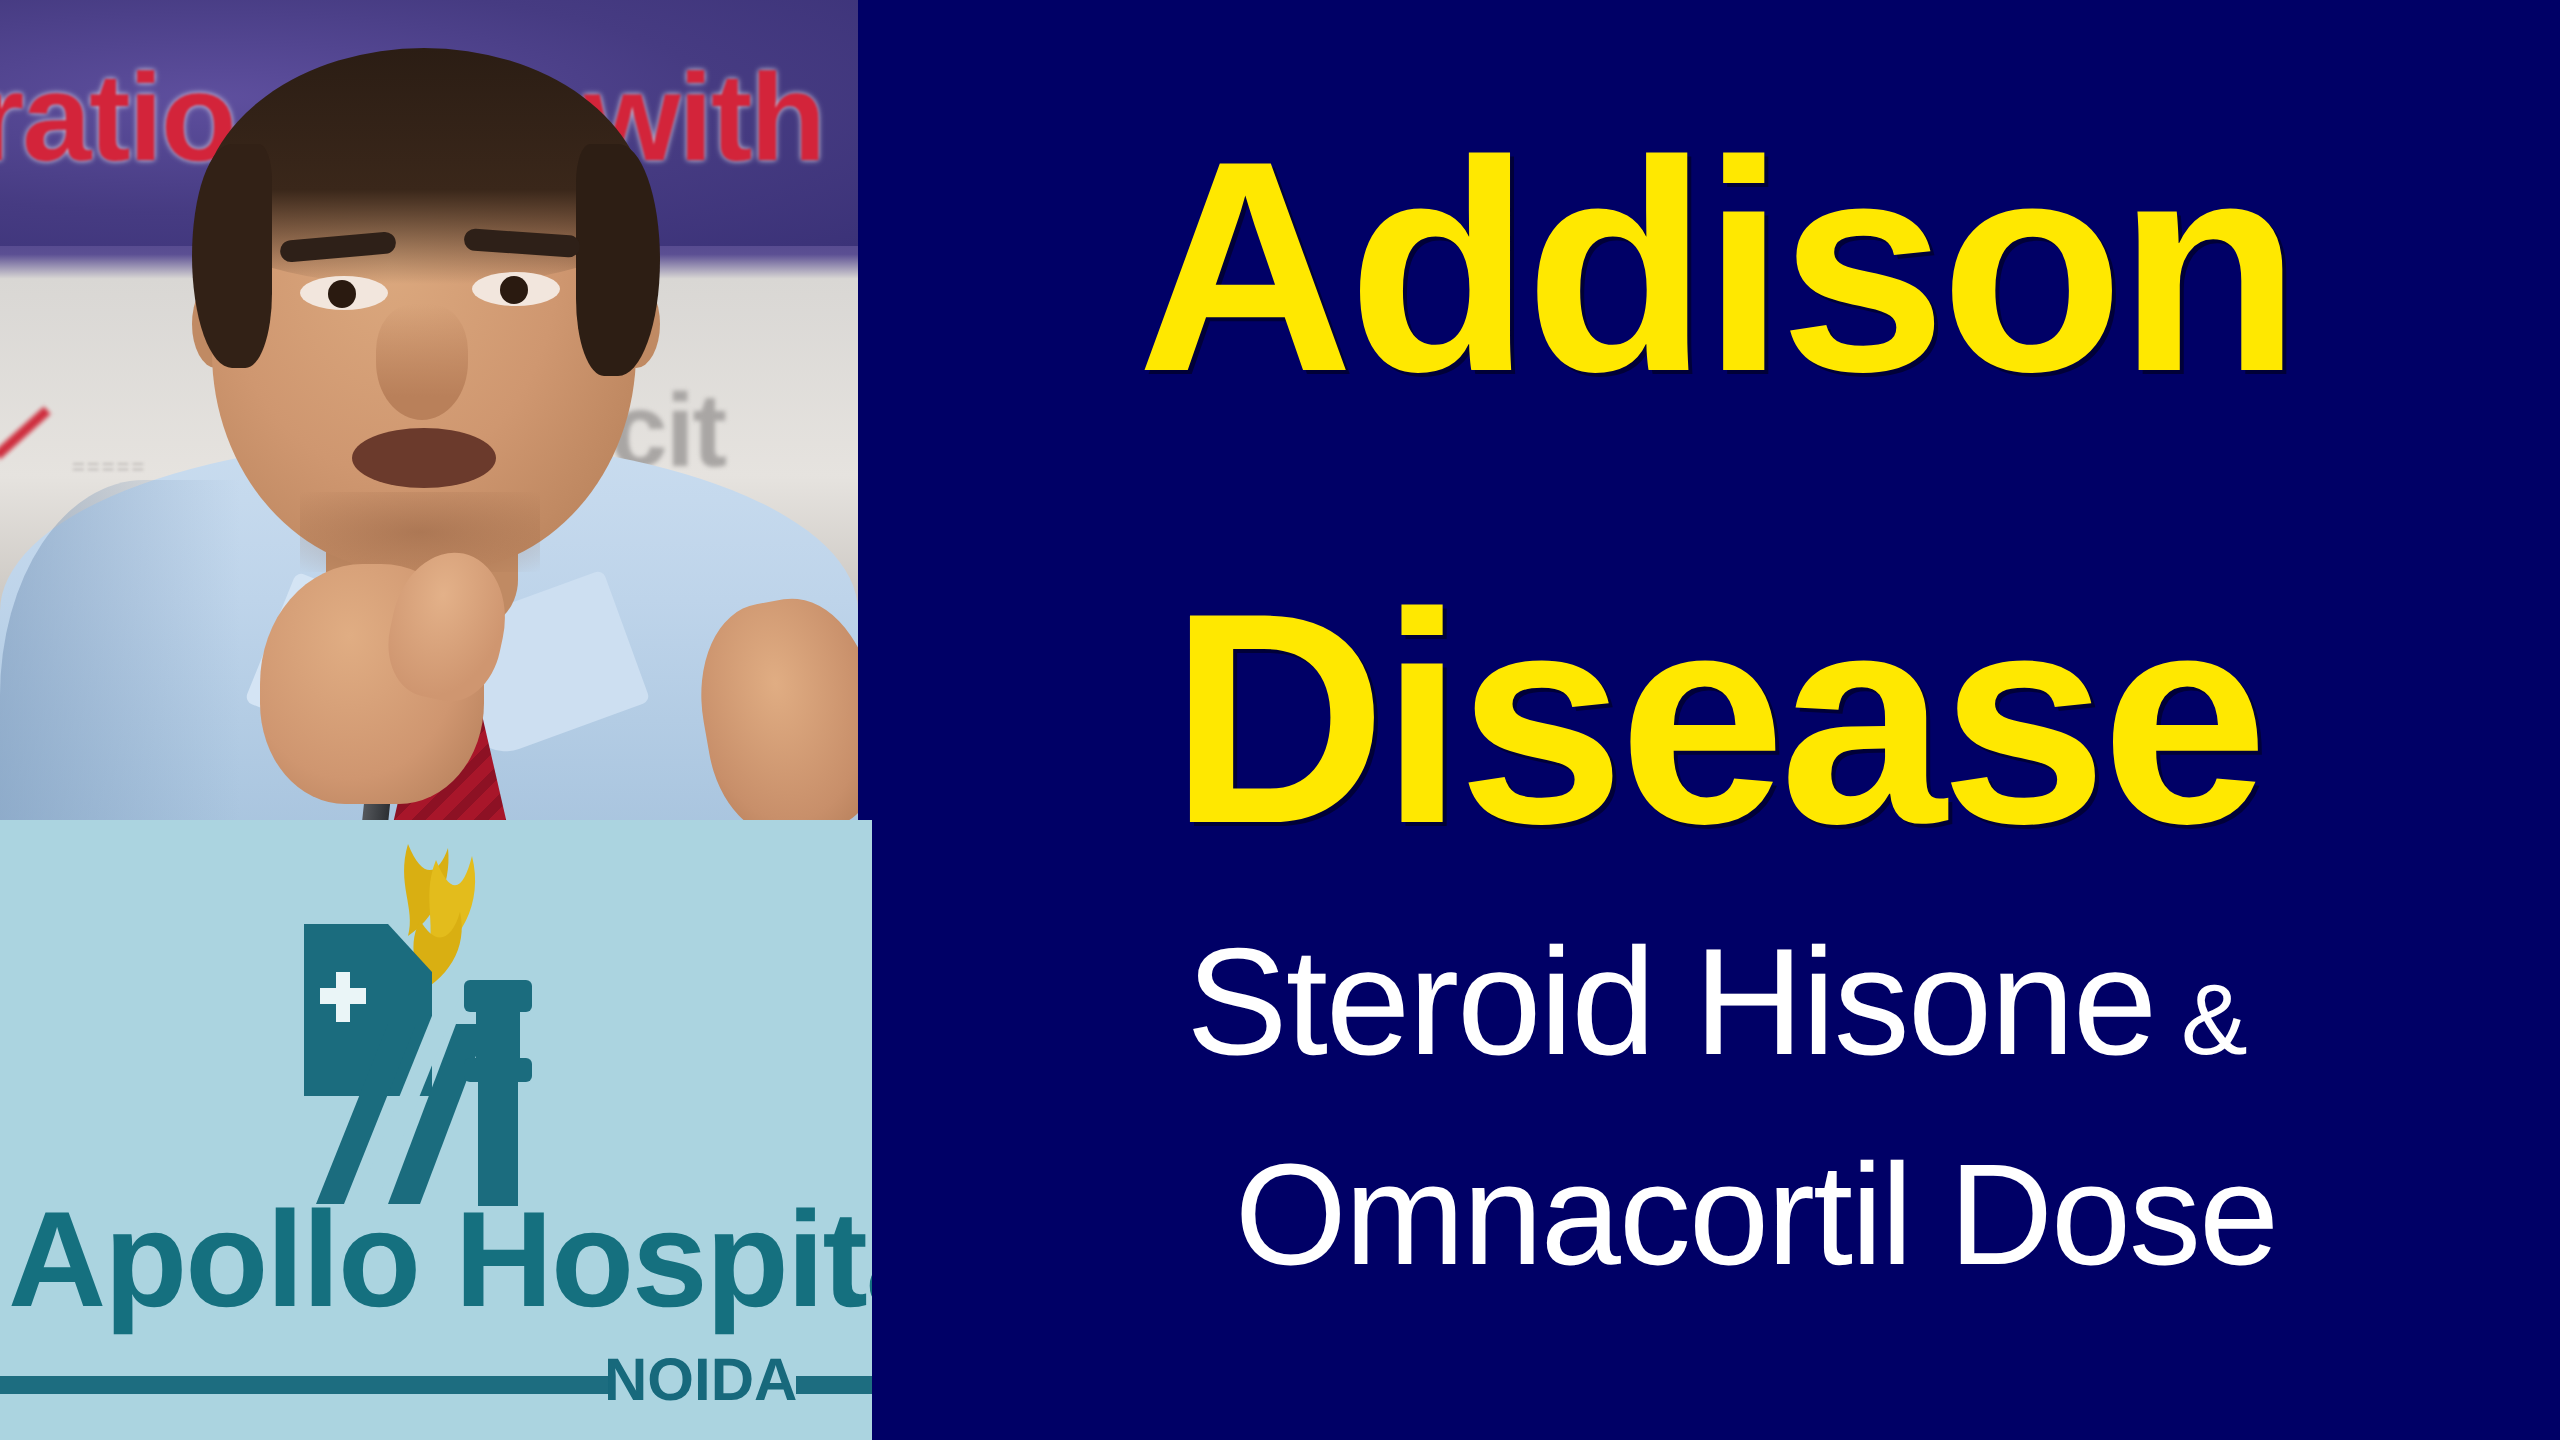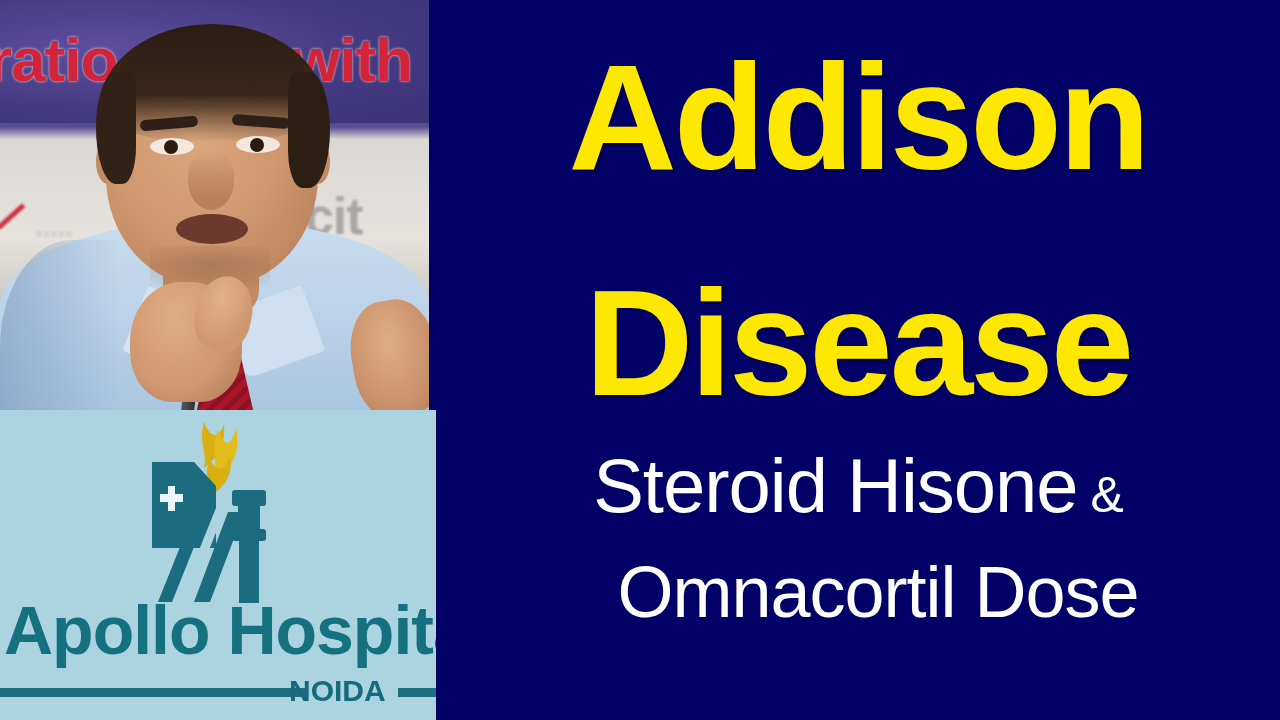"Addison" #right-panel { top: 0 -> 16px }
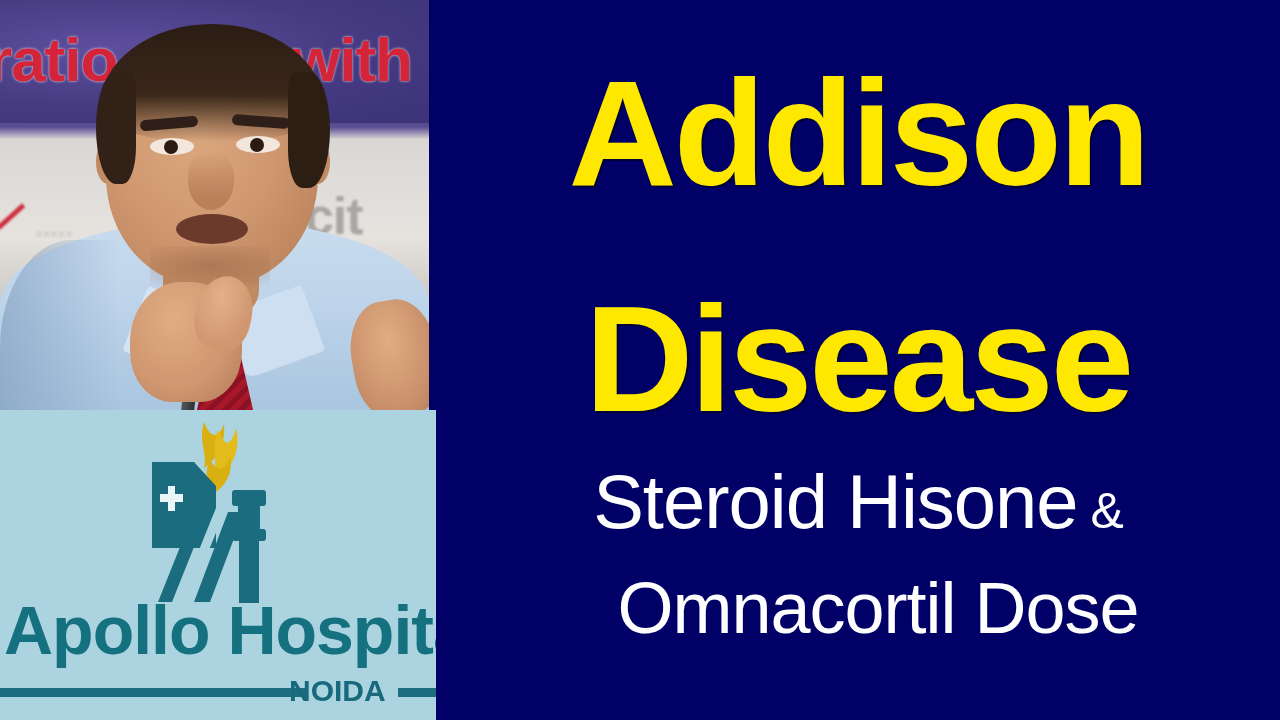"NOIDA" #apollo-noida { left: 289px -> 302px }
